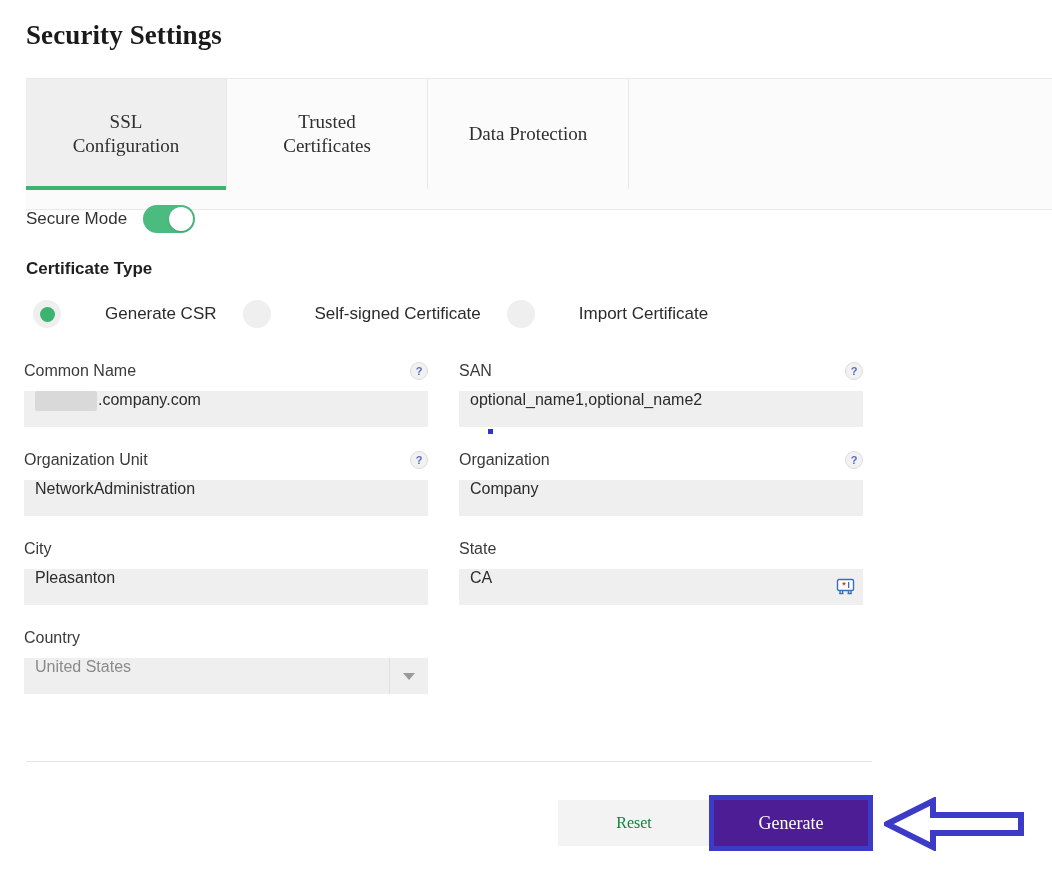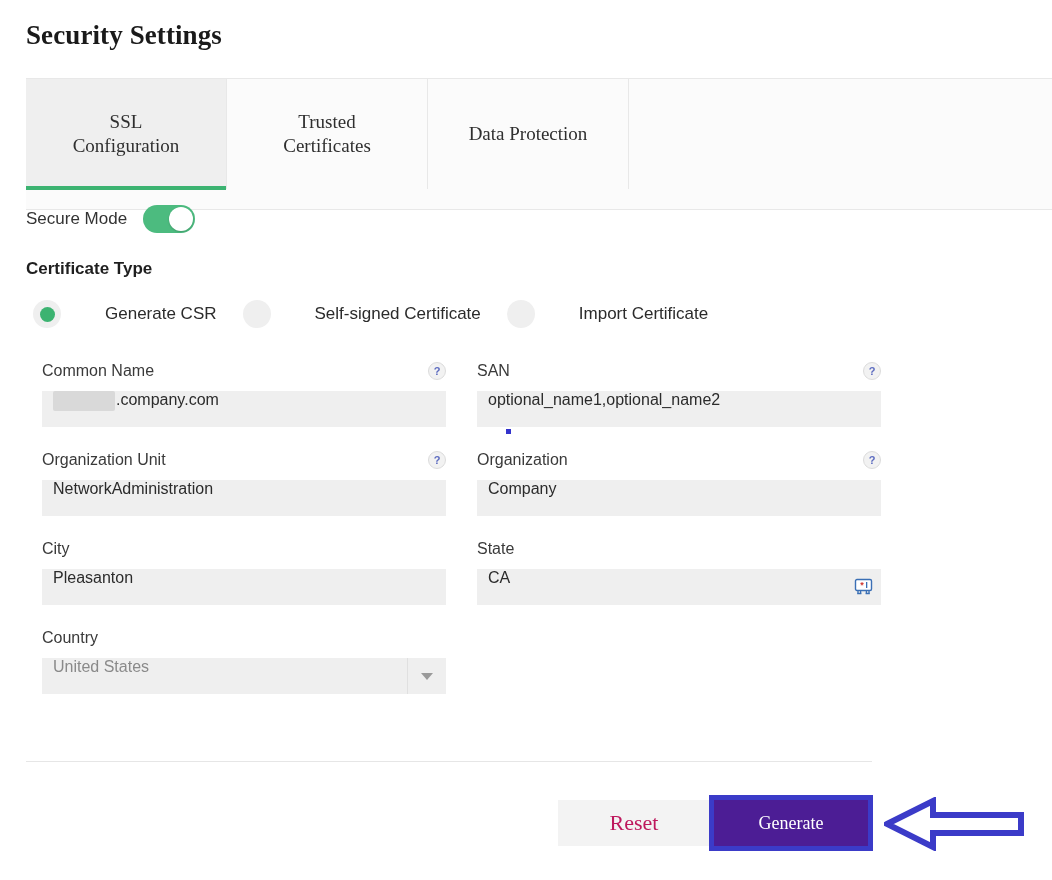"Common Name" .form { left: 42px -> 24px }
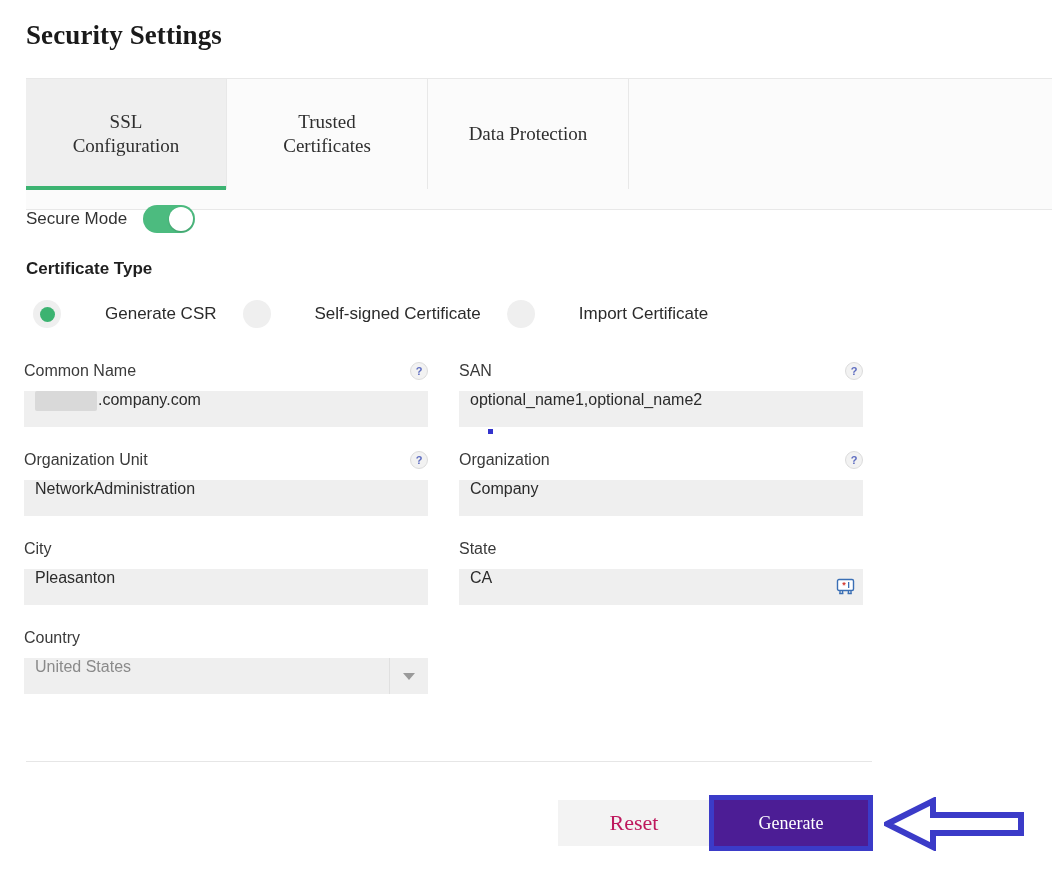"Reset" .btn-reset { color: #be185d -> #15803d; font-size: 22px -> 16px }
